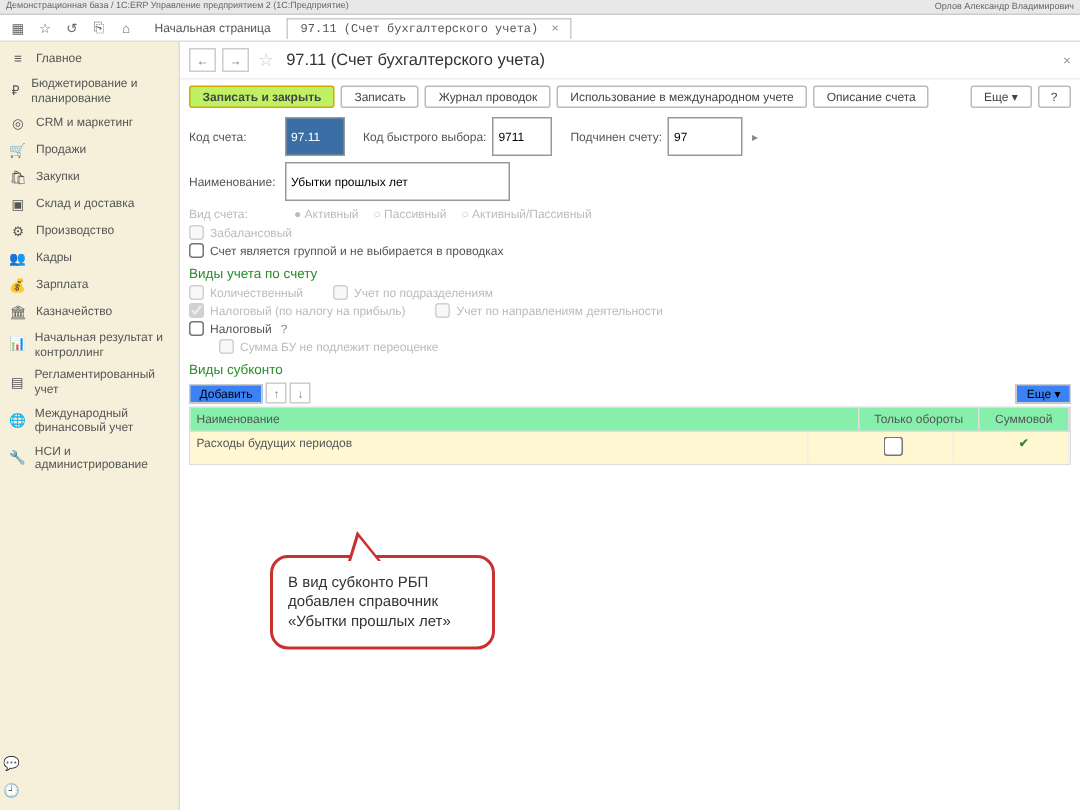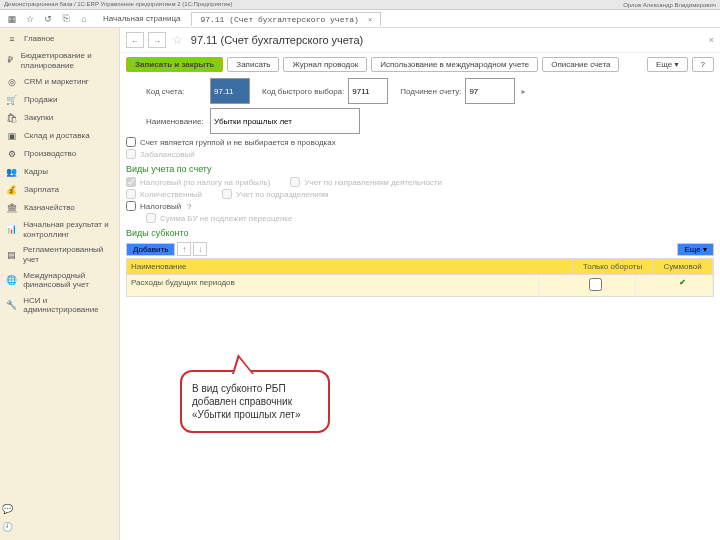"Записать и закрыть" .btn.primary { background: #84cc16 -> #bef264 }
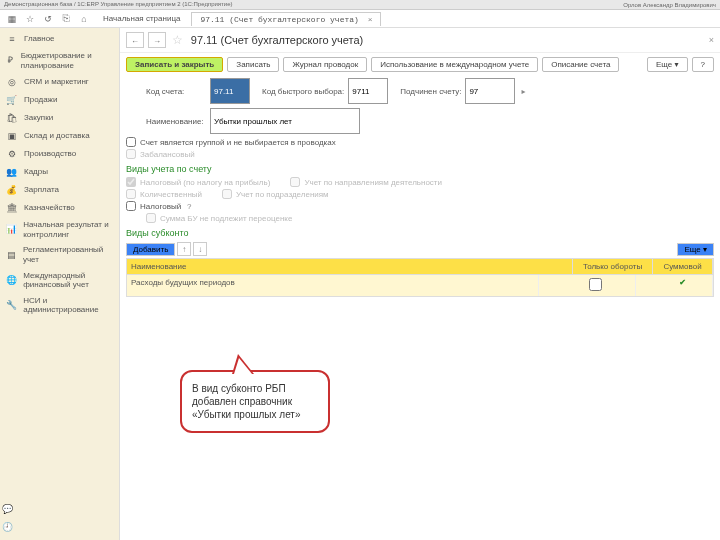"Код счета:" .form-label { margin-left: 20px -> none }
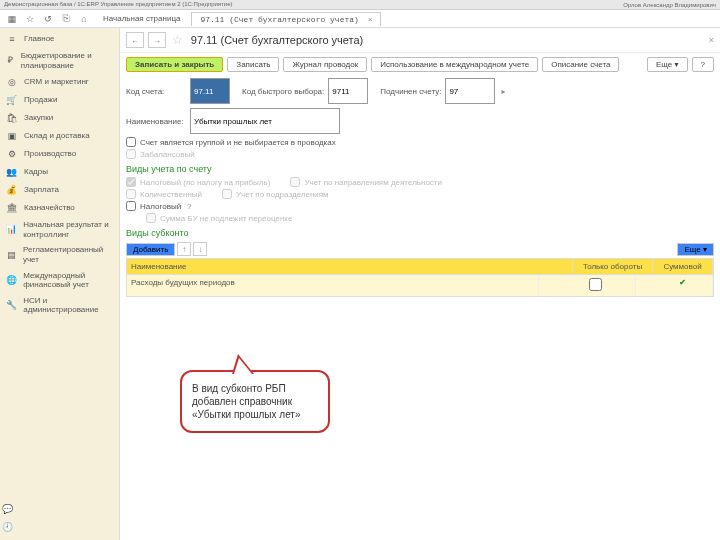"Вид счета:" div.radio-row { html: none -> <div> <span>Вид счета:</span> <label>● <span>Активный</span></label> <label>○ <span>Пассивный</span></label> <label>○ <span>Активный/Пассивный</span></label> </div> }
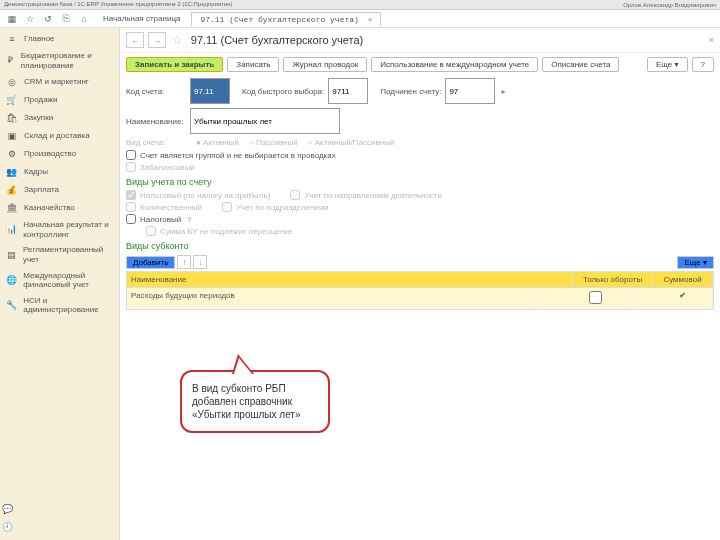"Счет является группой и не" div.check-row { order: before "Забалансовый" -> after "Забалансовый" }
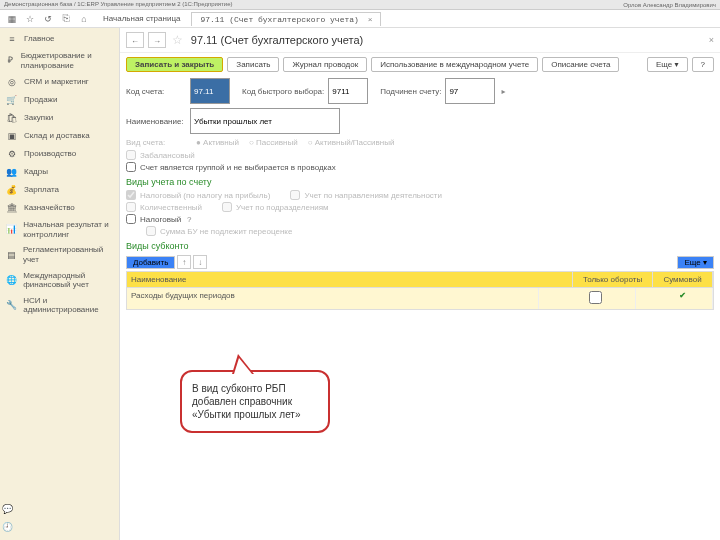"Налоговый (по налогу на прибыль)" div.grid-row { order: before "Количественный" -> after "Количественный" }
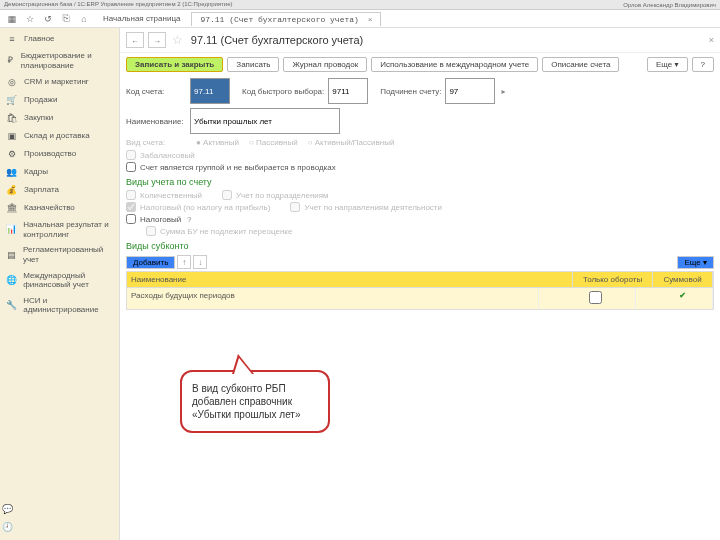"Наименование" .table-head { background: #fde047 -> #86efac }
